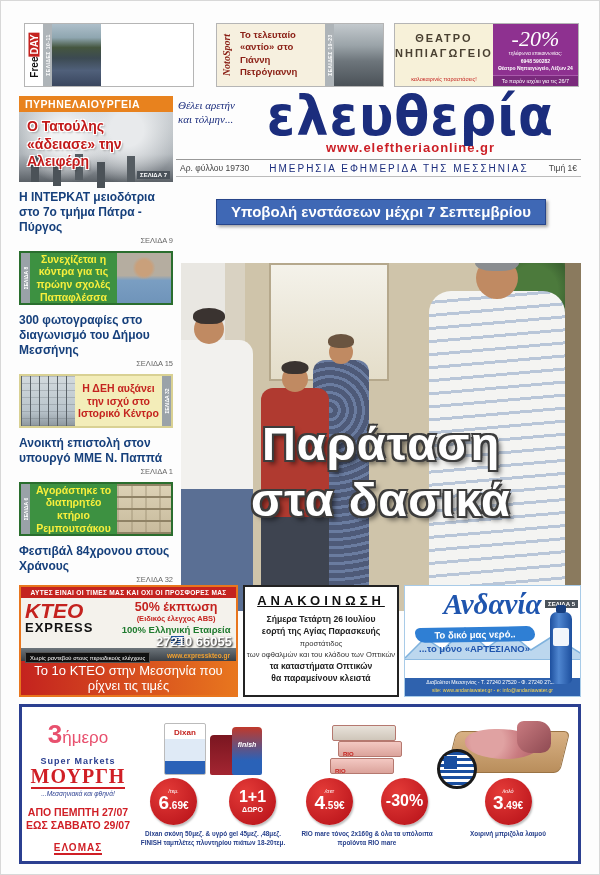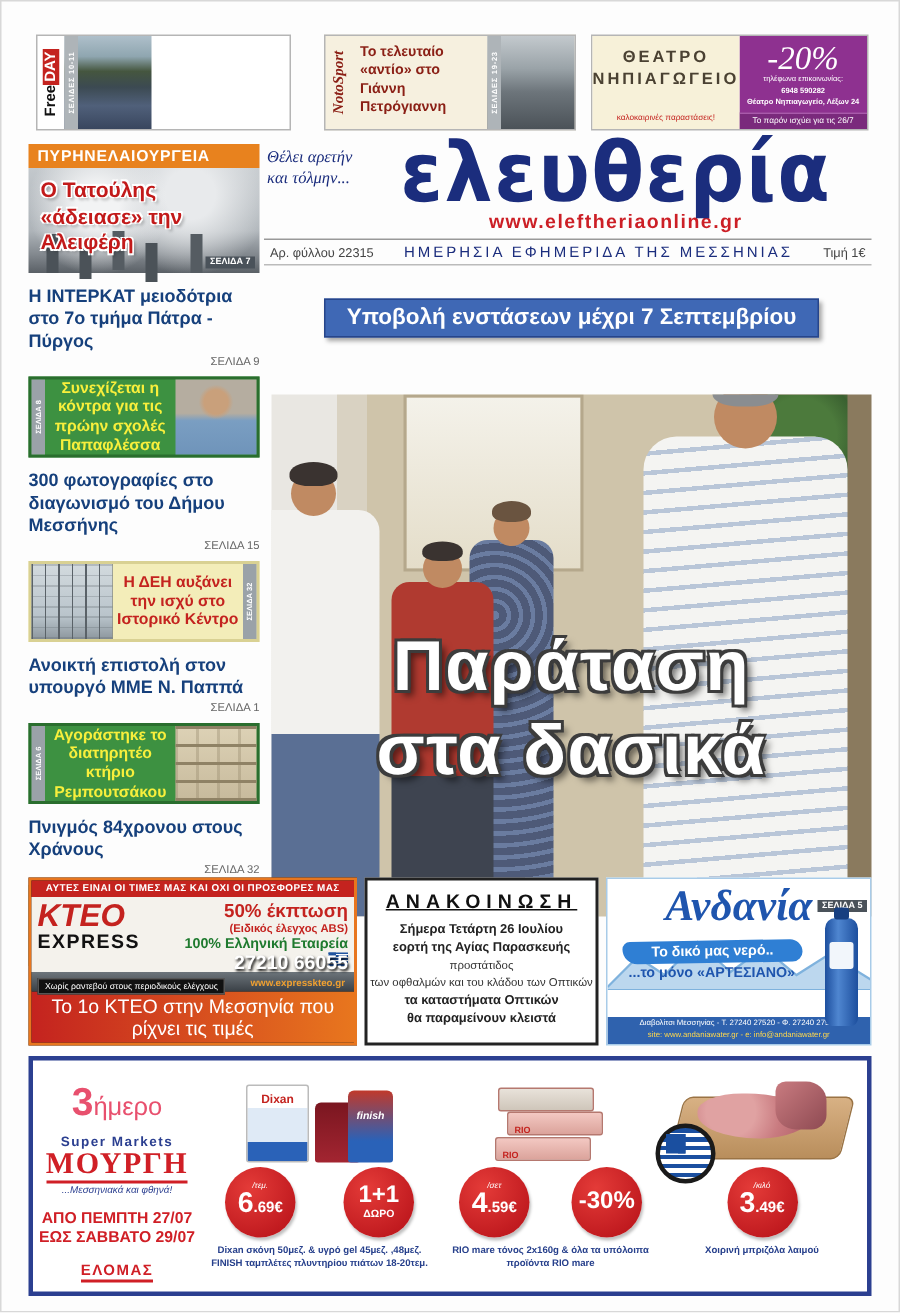"Αρ. φύλλου 22315" span { text: 22315 -> 19730 }
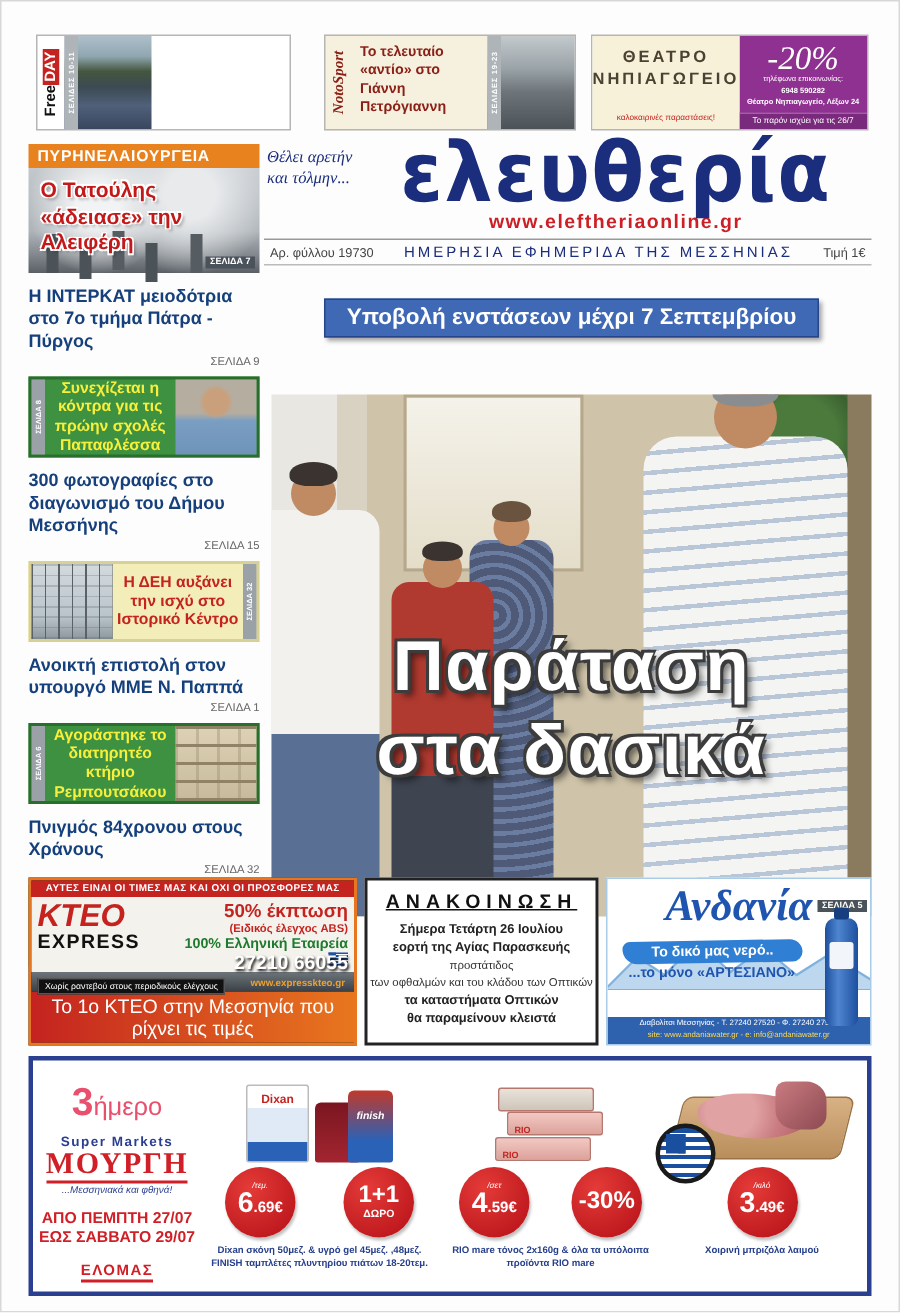"Πνιγμός 84χρονου στους Χράνους" div.sb-text { text: Πνιγμός -> Φεστιβάλ }
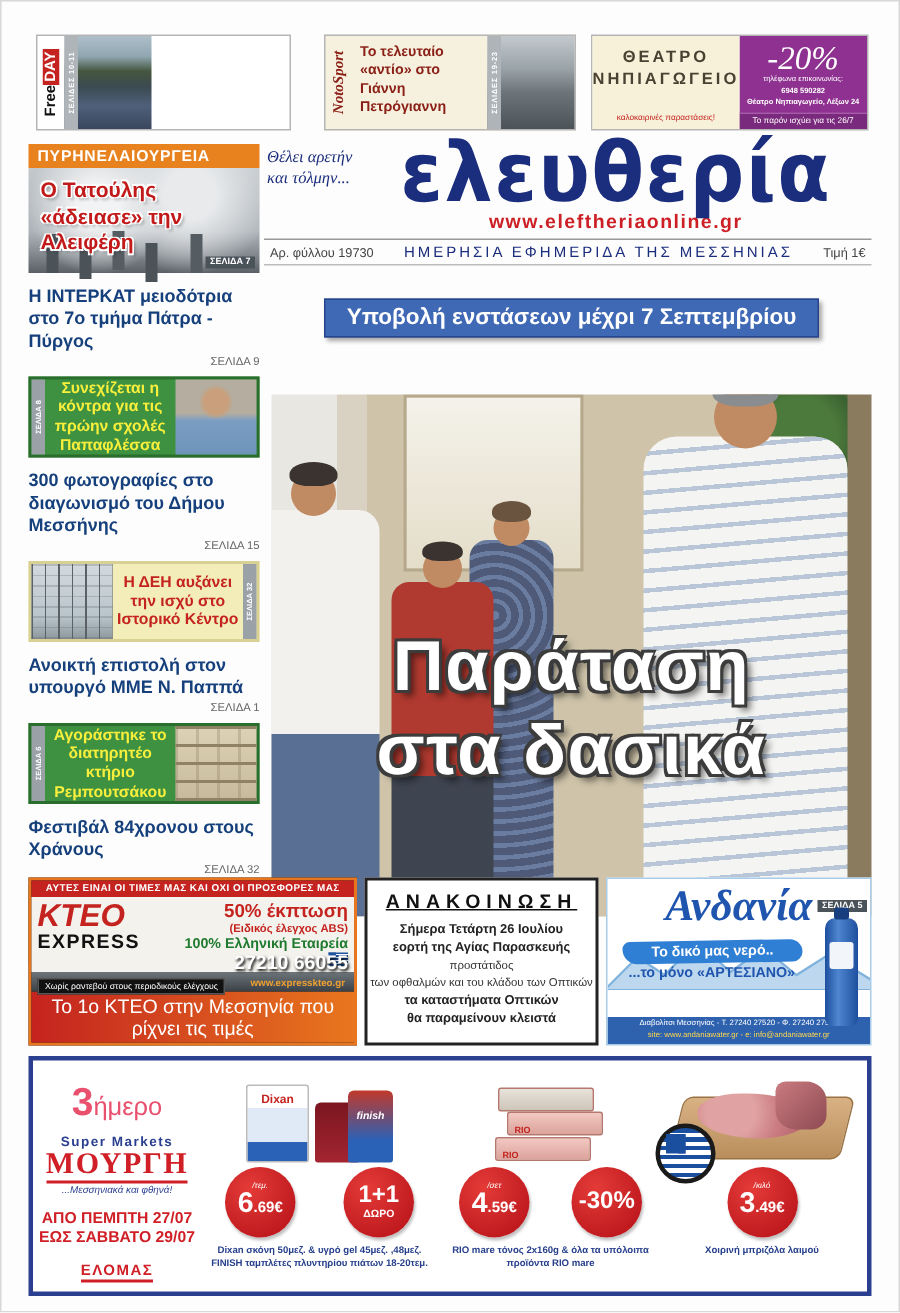"50% έκπτωση" .kteo-offers { text-align: right -> center }
